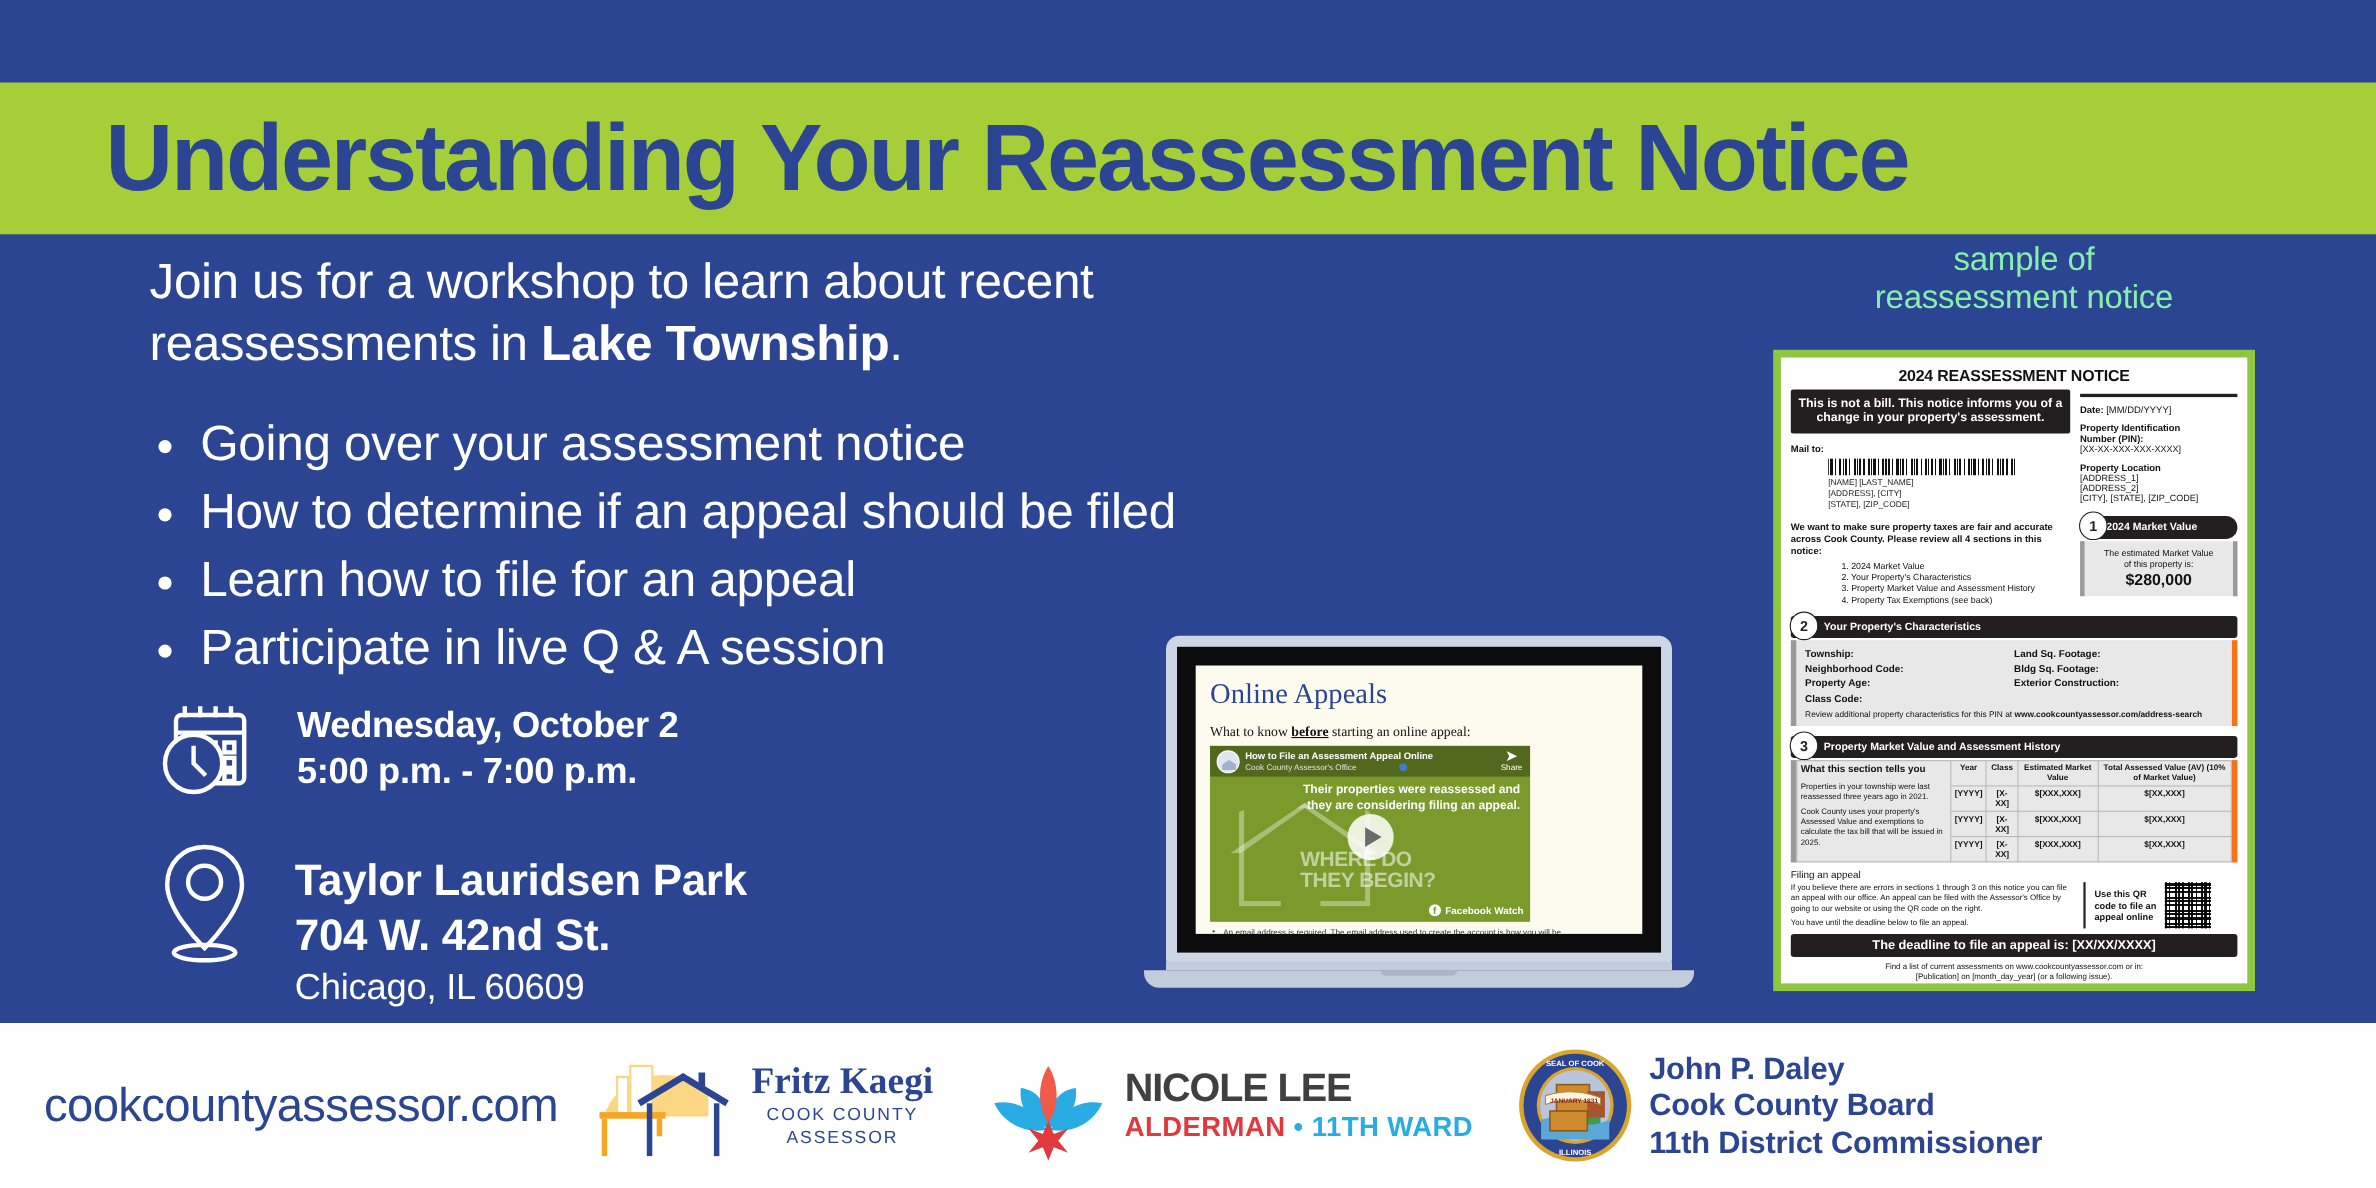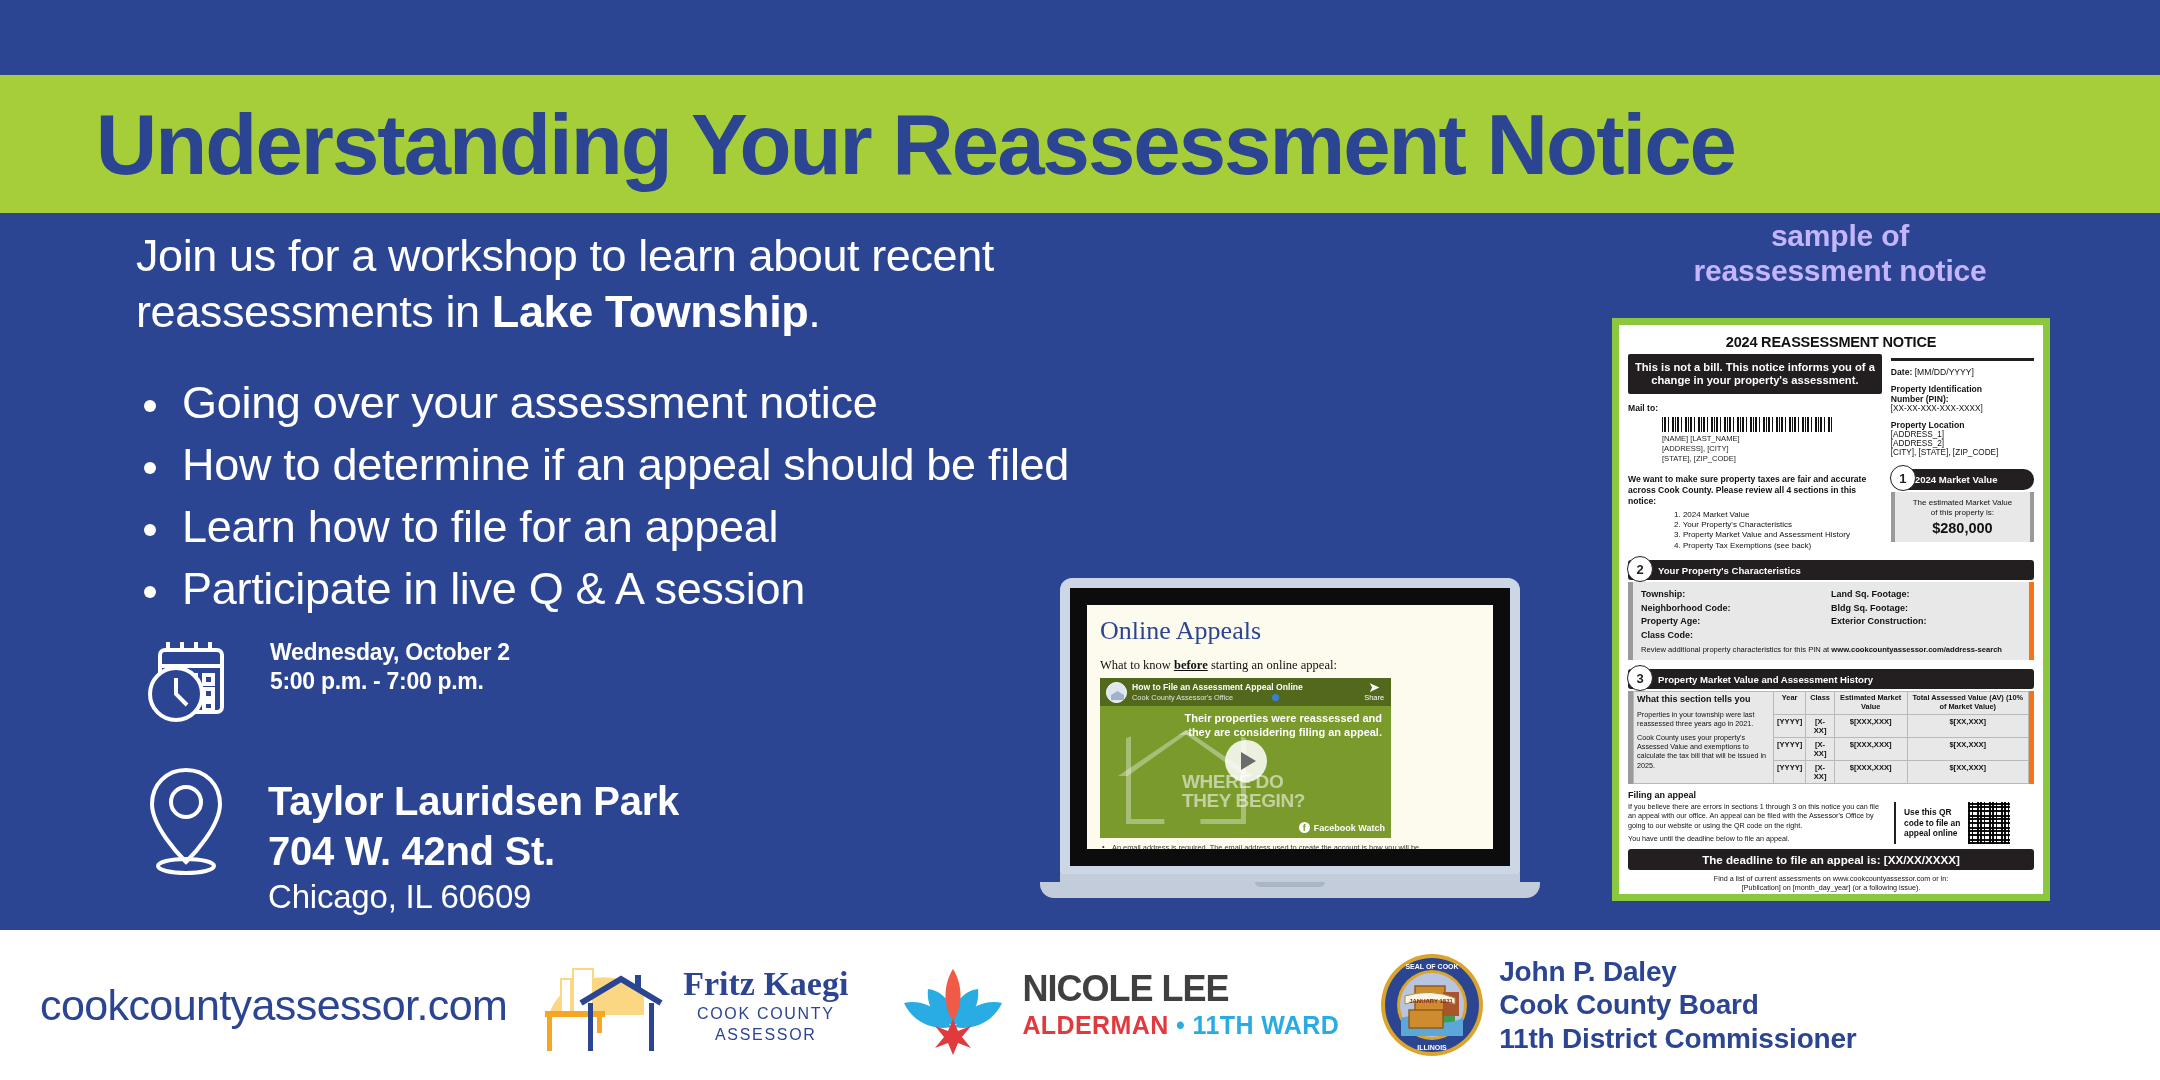"sample of" .sample-caption { color: #c4b5fd -> #86efac; font-weight: 700 -> 400 }
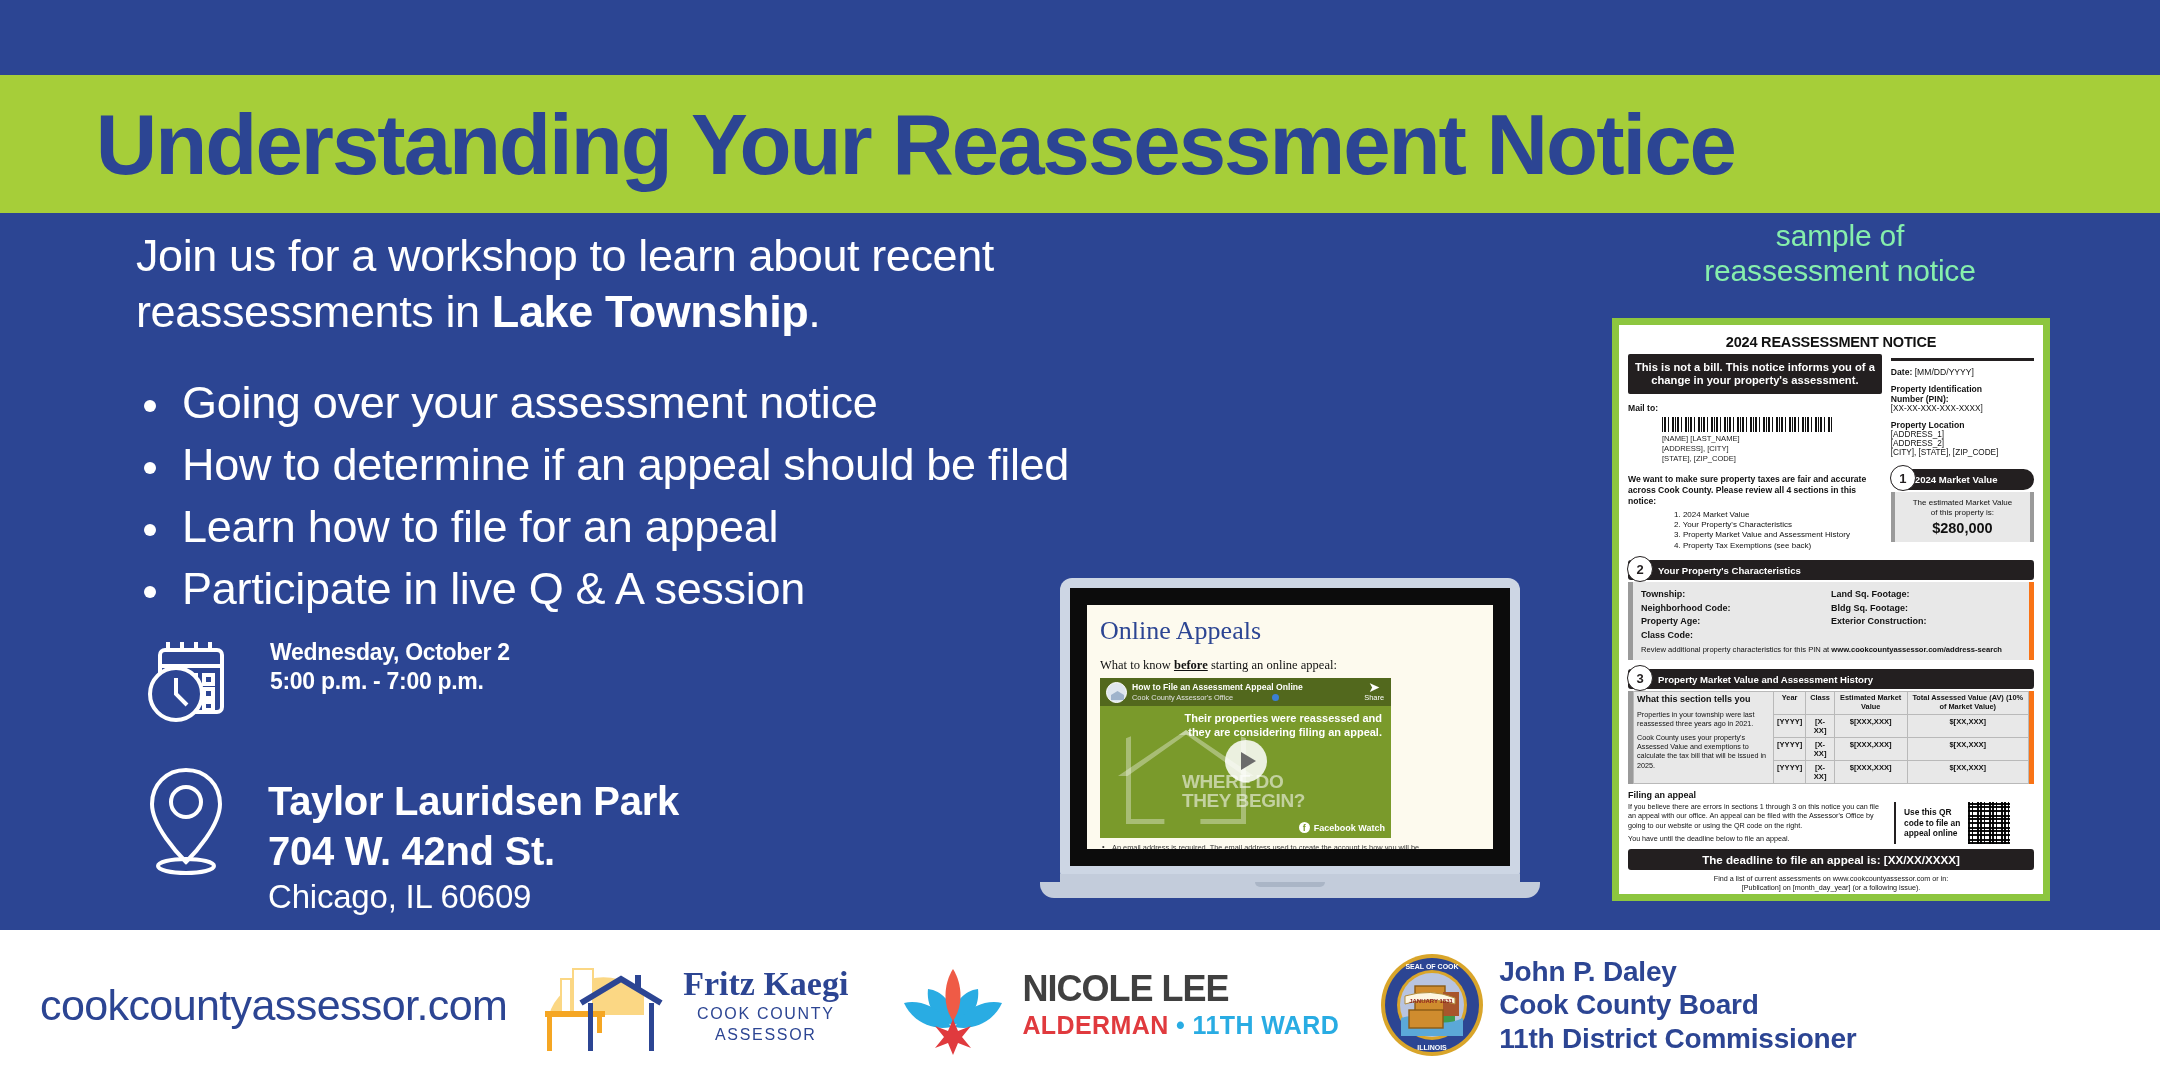"Wednesday, October 2" .date-line { font-size: 23px -> 33px }
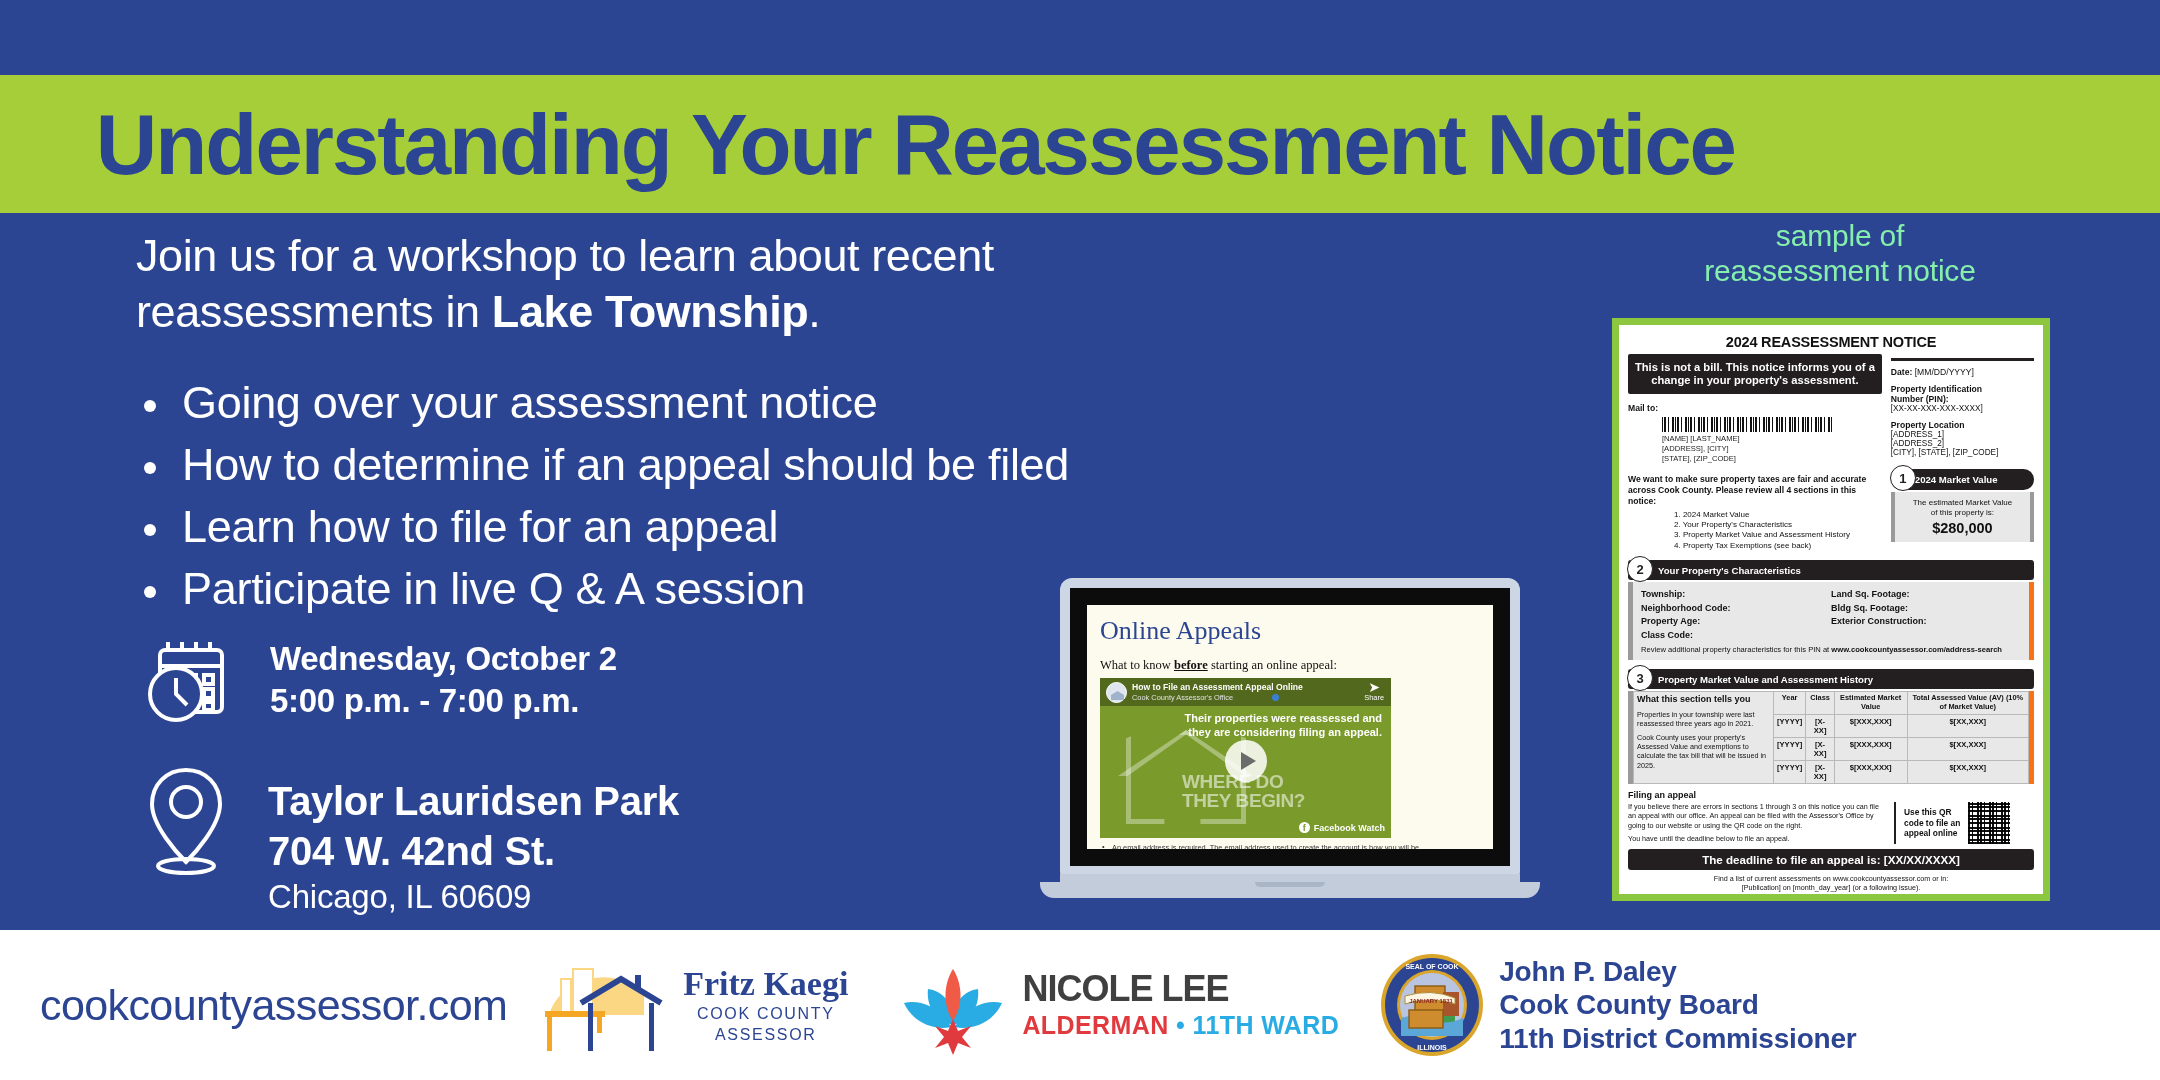"Filing an appeal" .filing-title { font-weight: bold -> normal }
